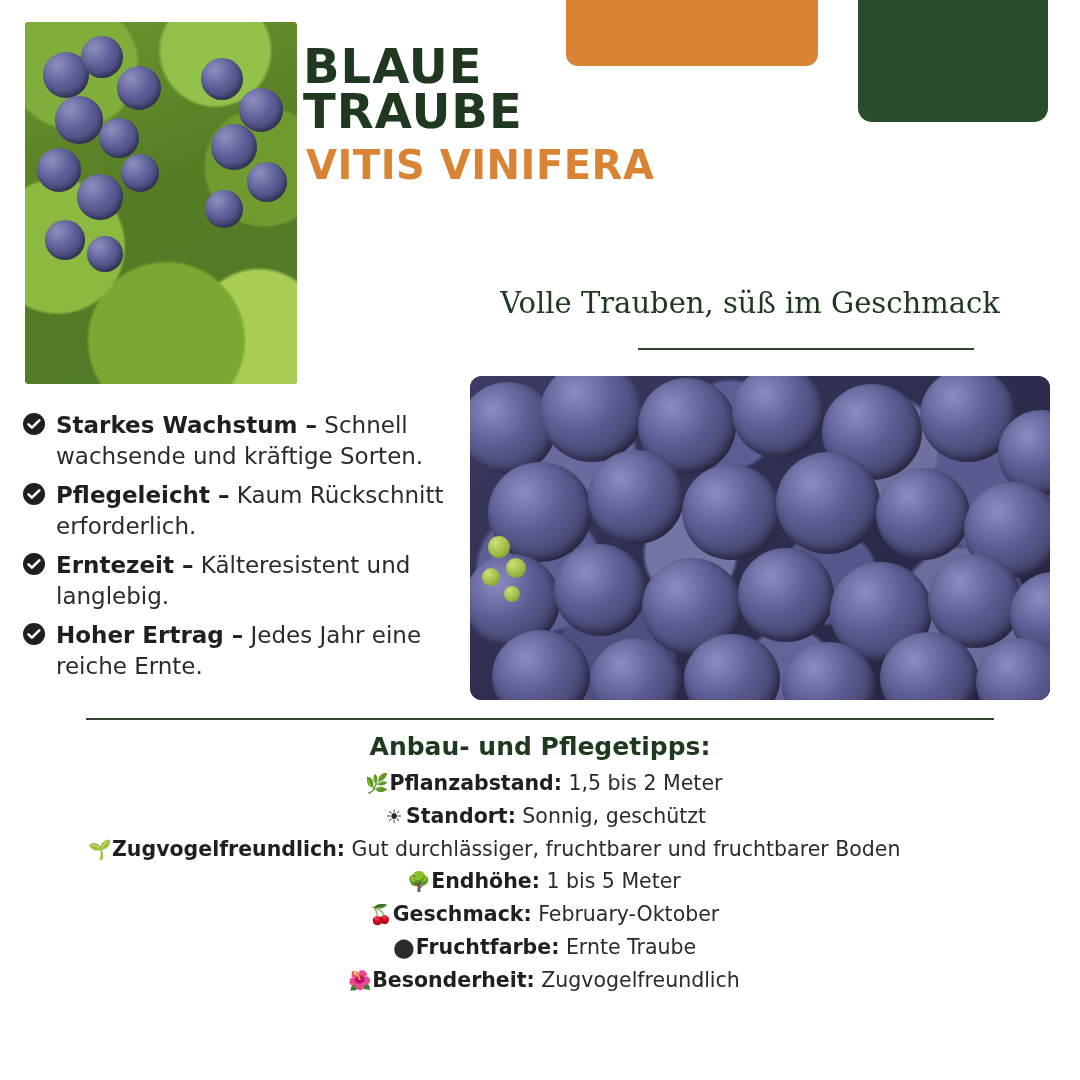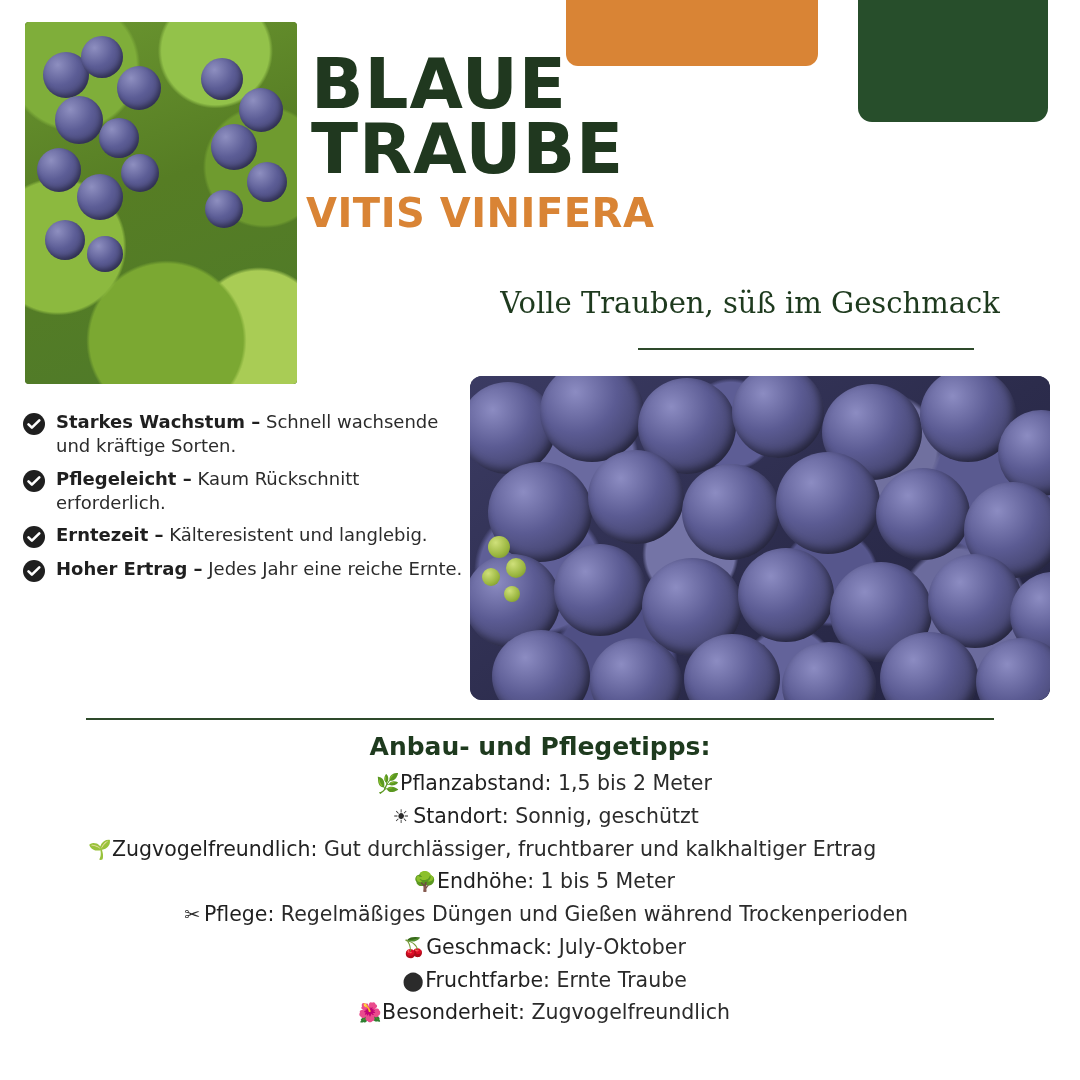"BLAUE" .title-main { font-size: 69px -> 48px; margin: 8px -> 0 }
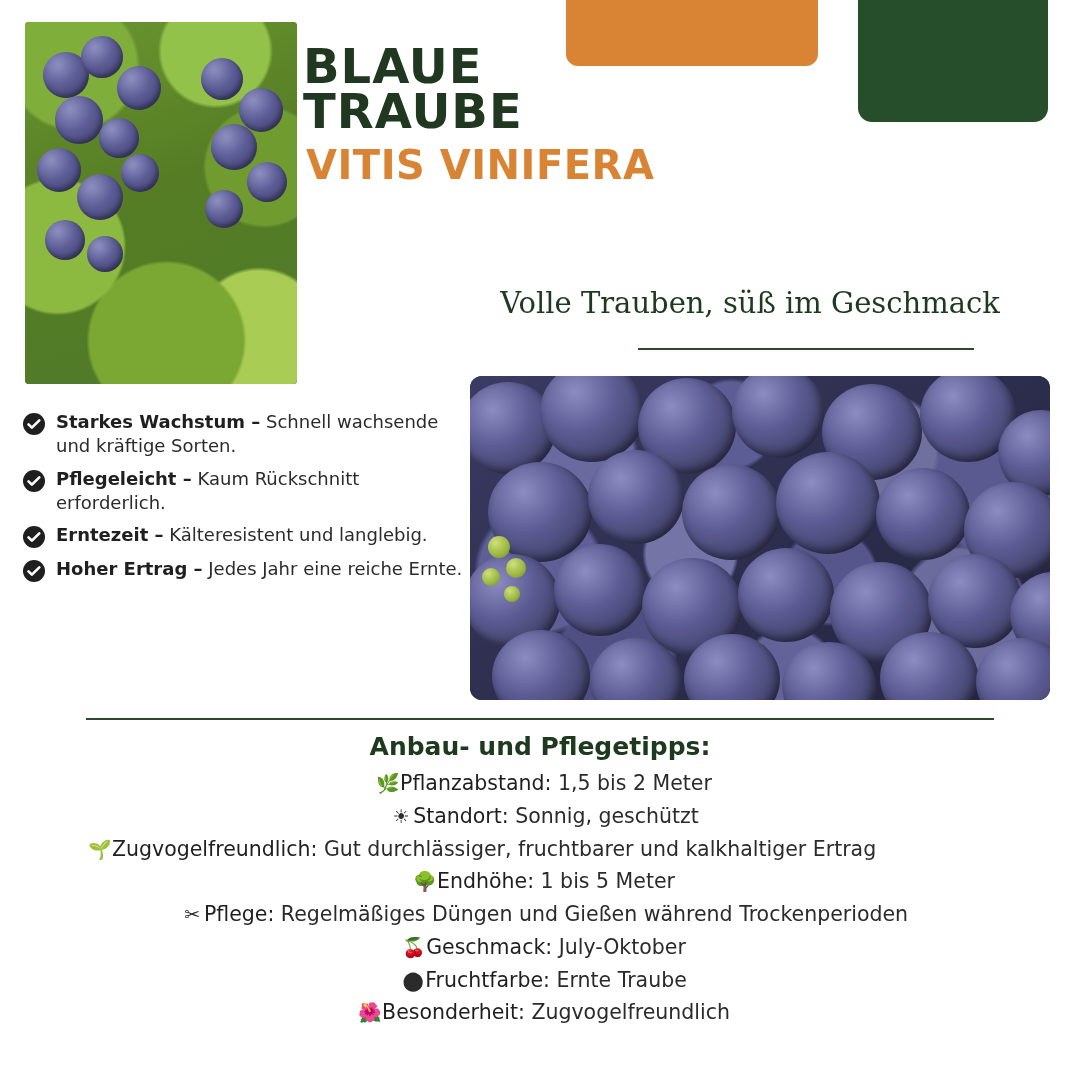"Starkes Wachstum – Schnell wachsende" .benefit-text { font-size: 18px -> 23px }
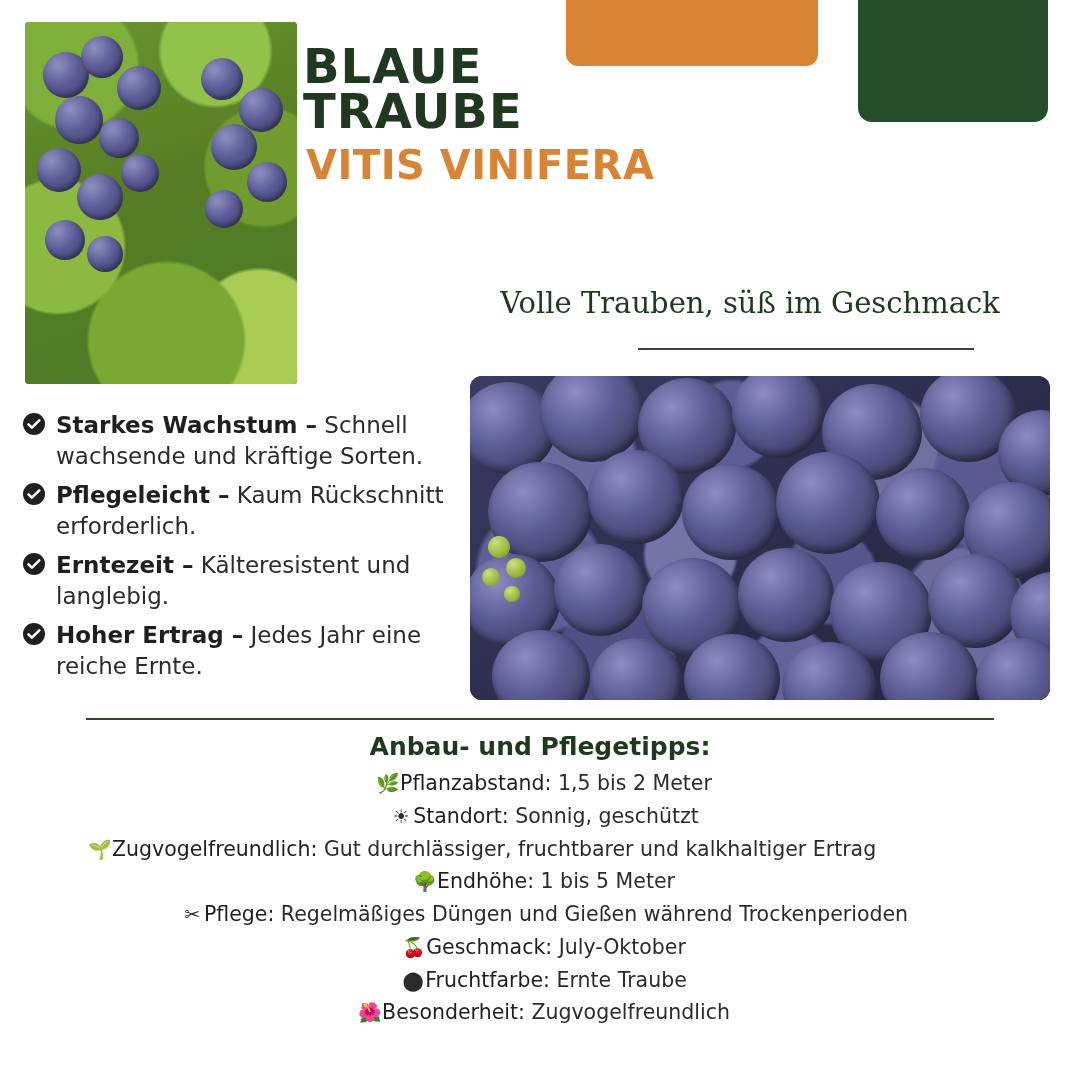"Pflanzabstand:" .tip .tip-label { font-weight: 400 -> 700 }
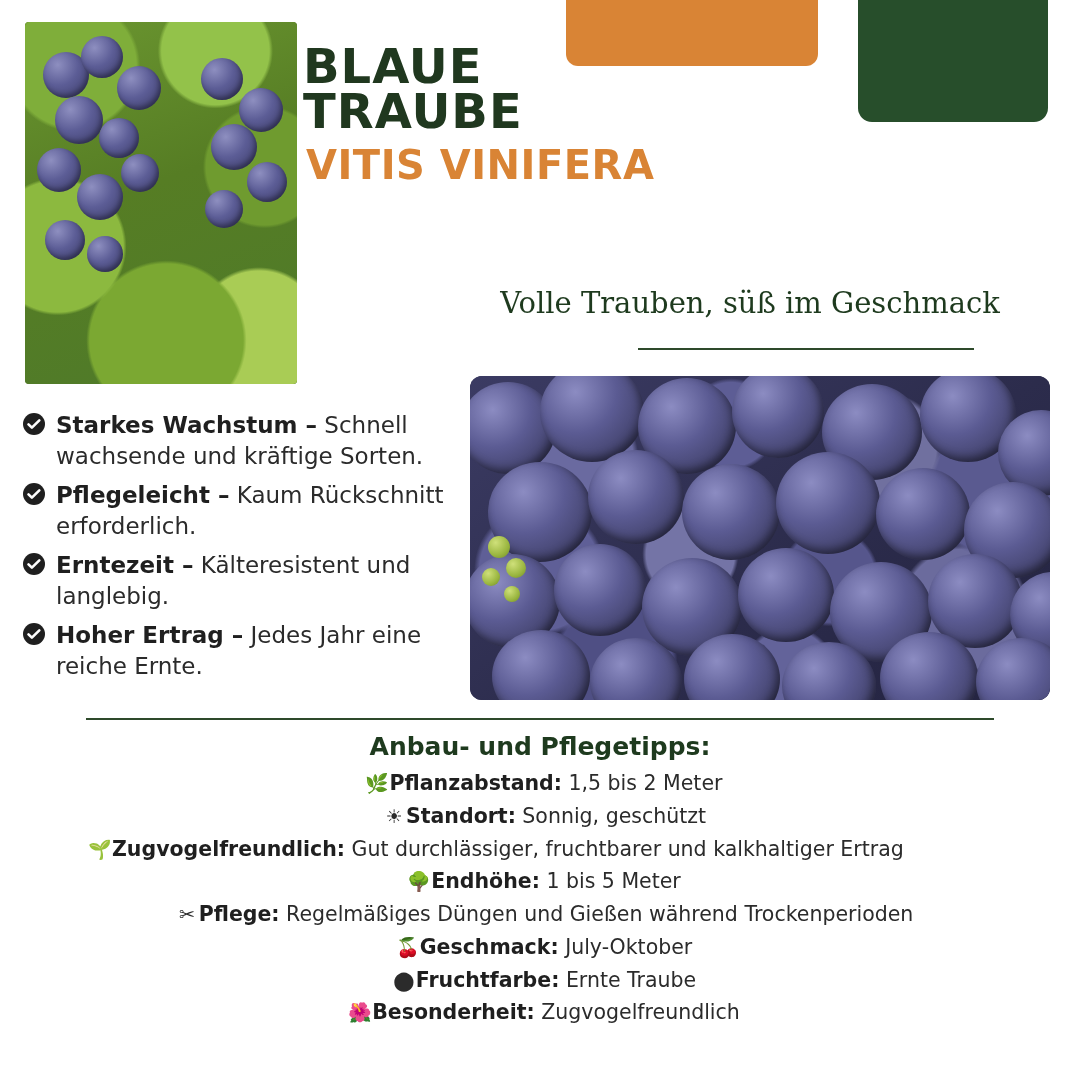"Gut durchlässiger, fruchtbarer und" span { text: kalkhaltiger Ertrag -> fruchtbarer Boden }
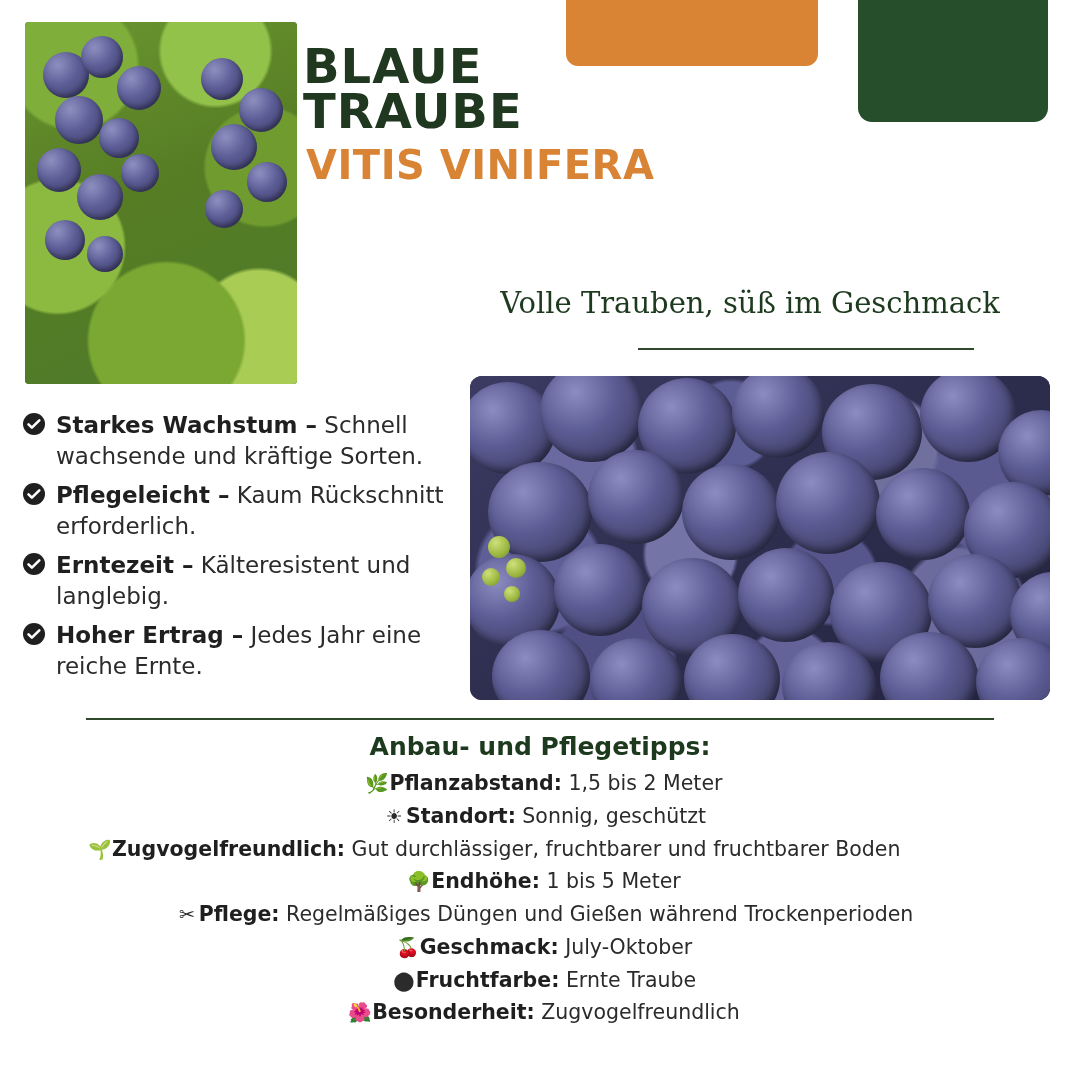"✂ Pflege: Regelmäßiges Düngen und" div.tip { html: <div> <span> <span>✂</span><span>Pflege:</span><span> Regelmäßiges Düngen und Gießen während Trockenperioden</span> </span> </div> -> none }
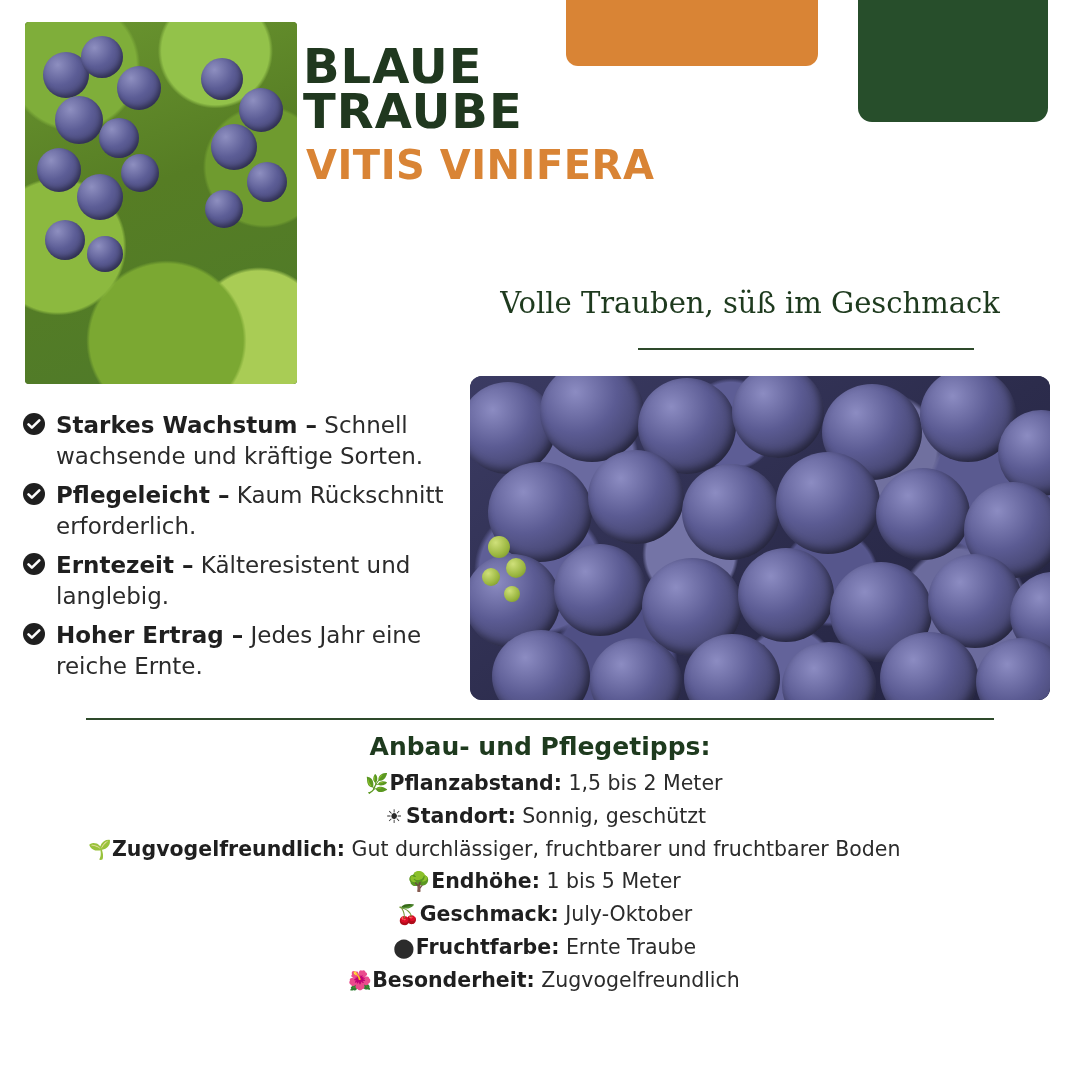"July-Oktober" span { text: July-Oktober -> February-Oktober }
